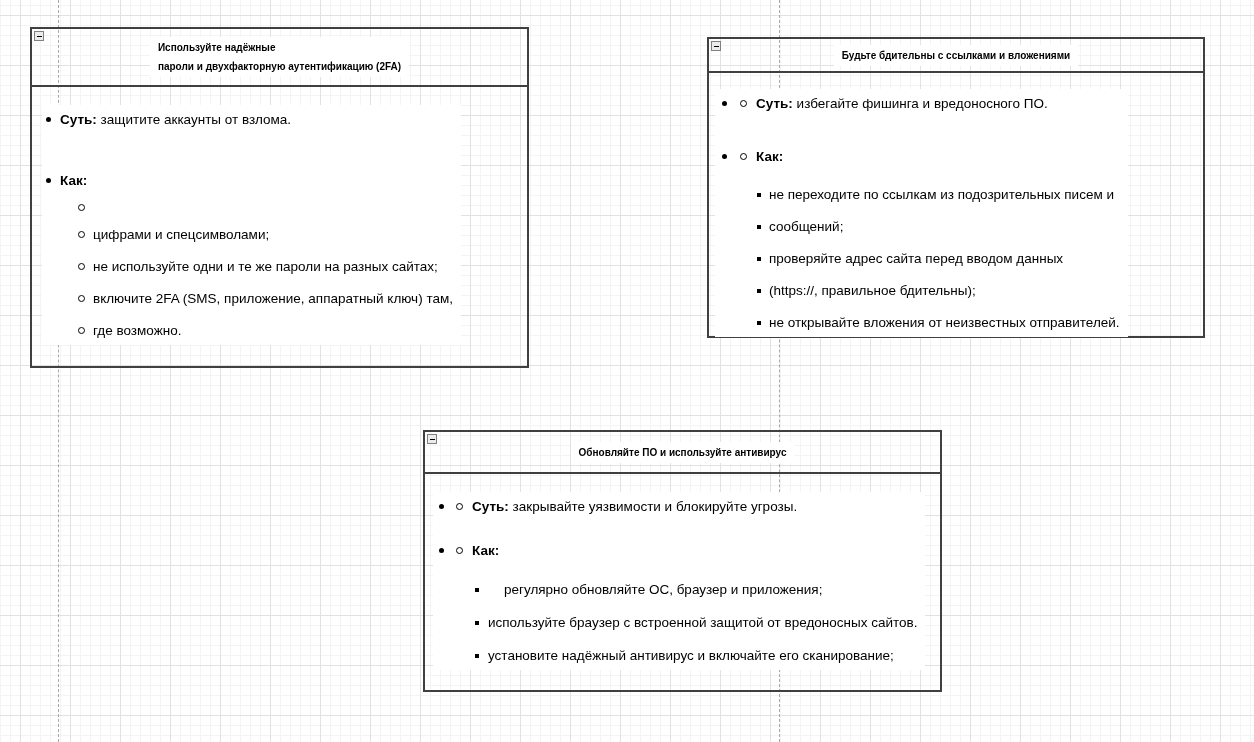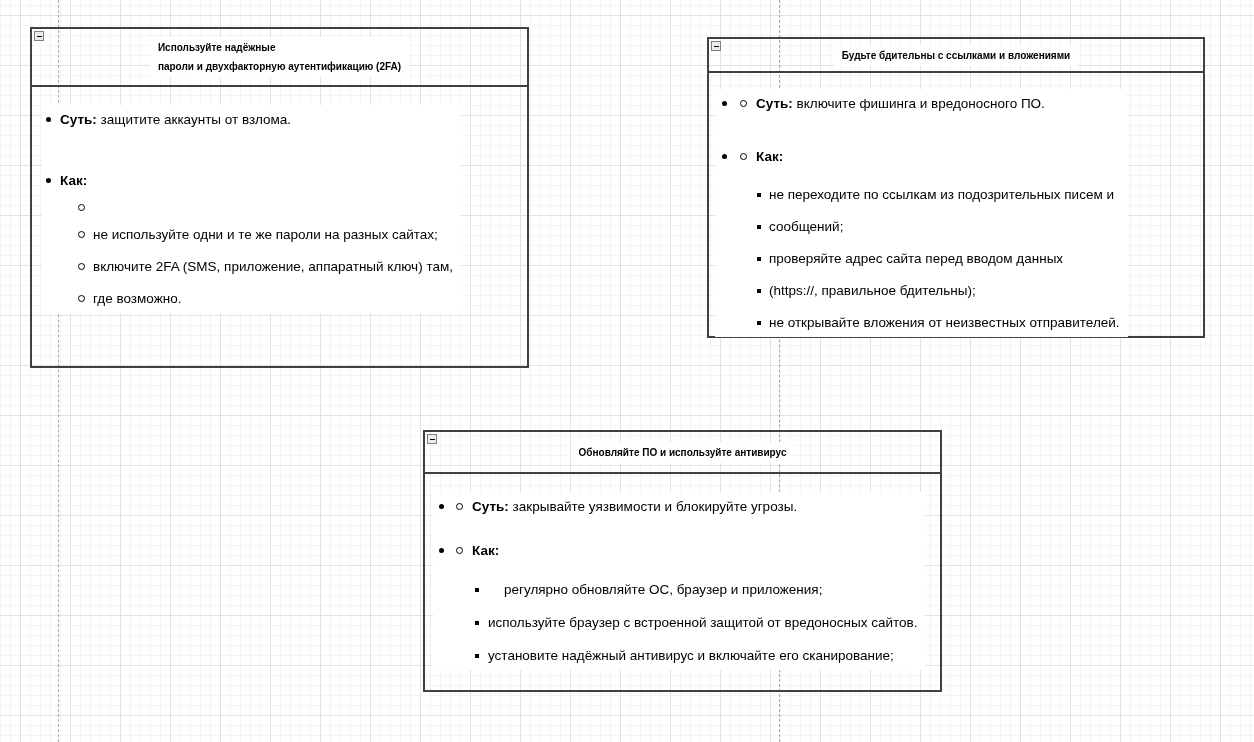"включите фишинга и вредоносного ПО." span { text: включите -> избегайте }
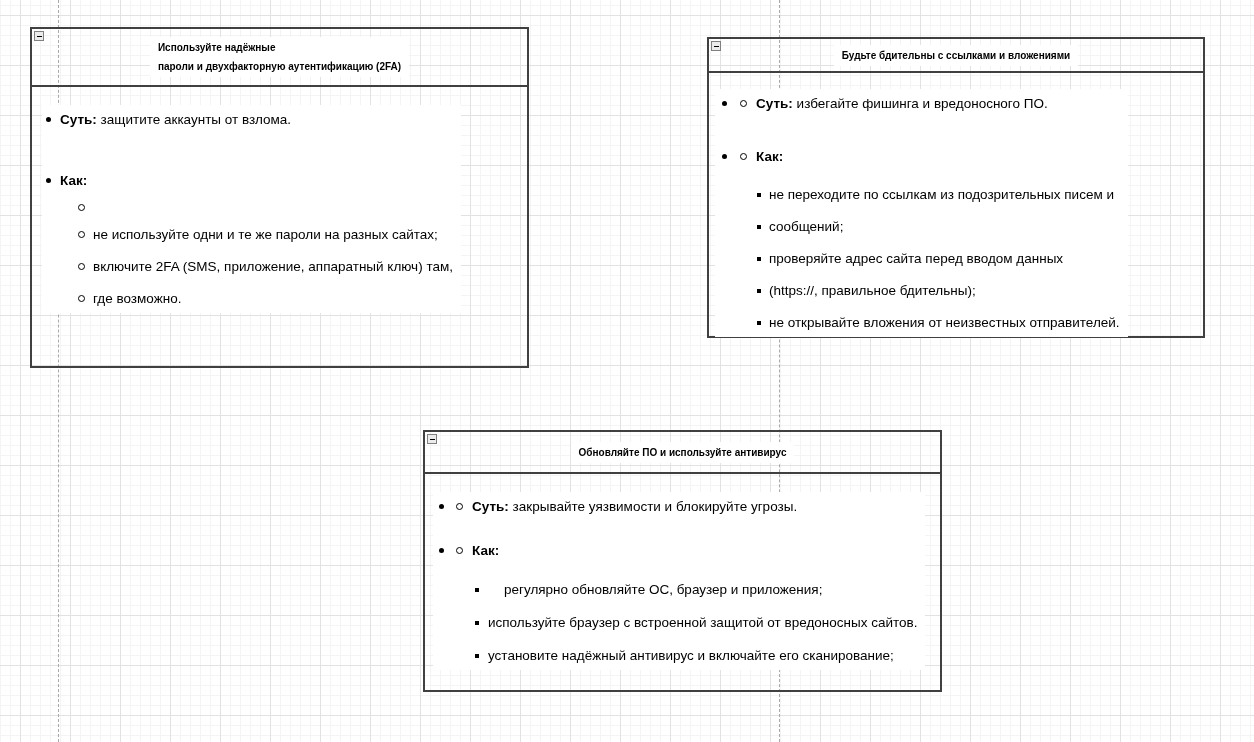"цифрами и спецсимволами;" div.row { html: none -> <div> <span></span> <span>цифрами и спецсимволами;</span> </div> }
